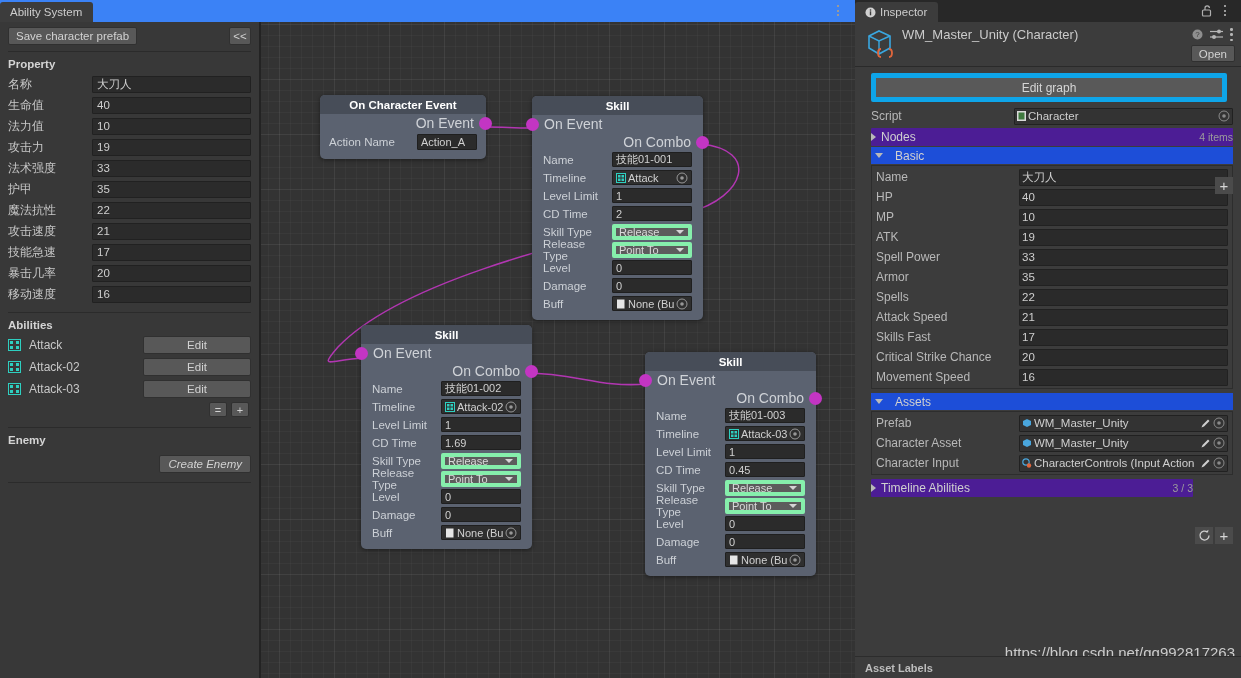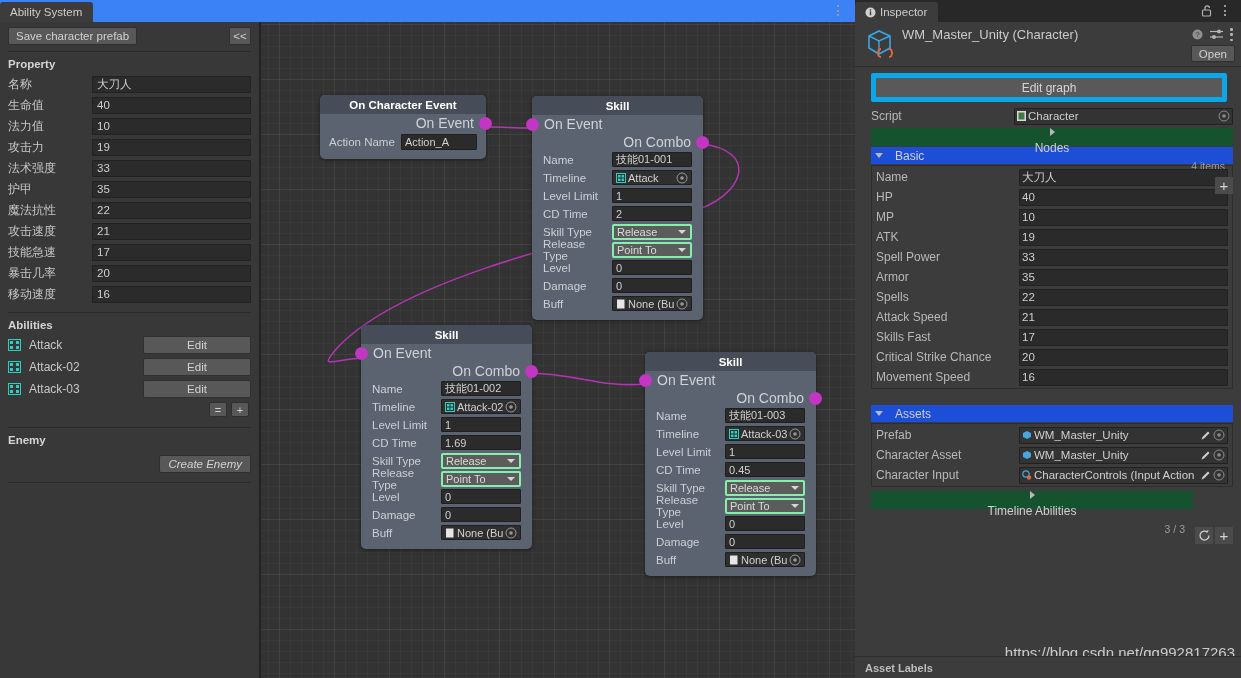"Action Name" div.nrow { gap: none -> 16px }
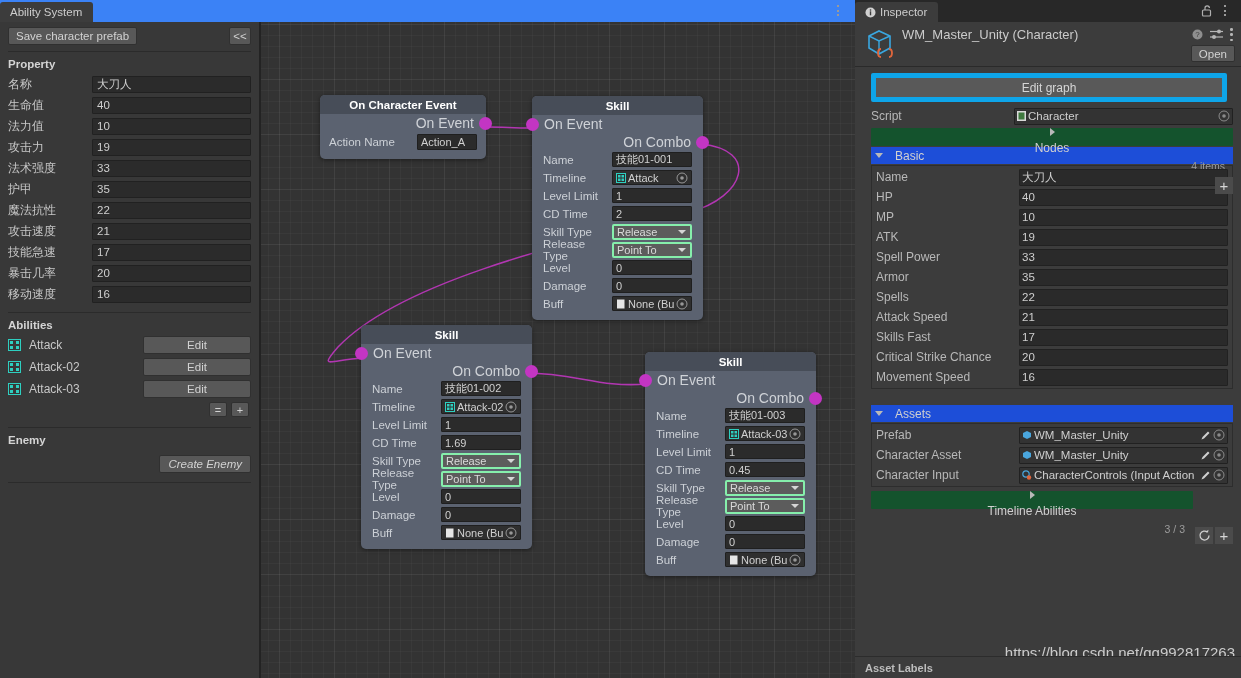"Nodes" .foldout { background: #14532d -> #4c1d95; flex-direction: column -> none; padding: 0 8px -> 0 0 }
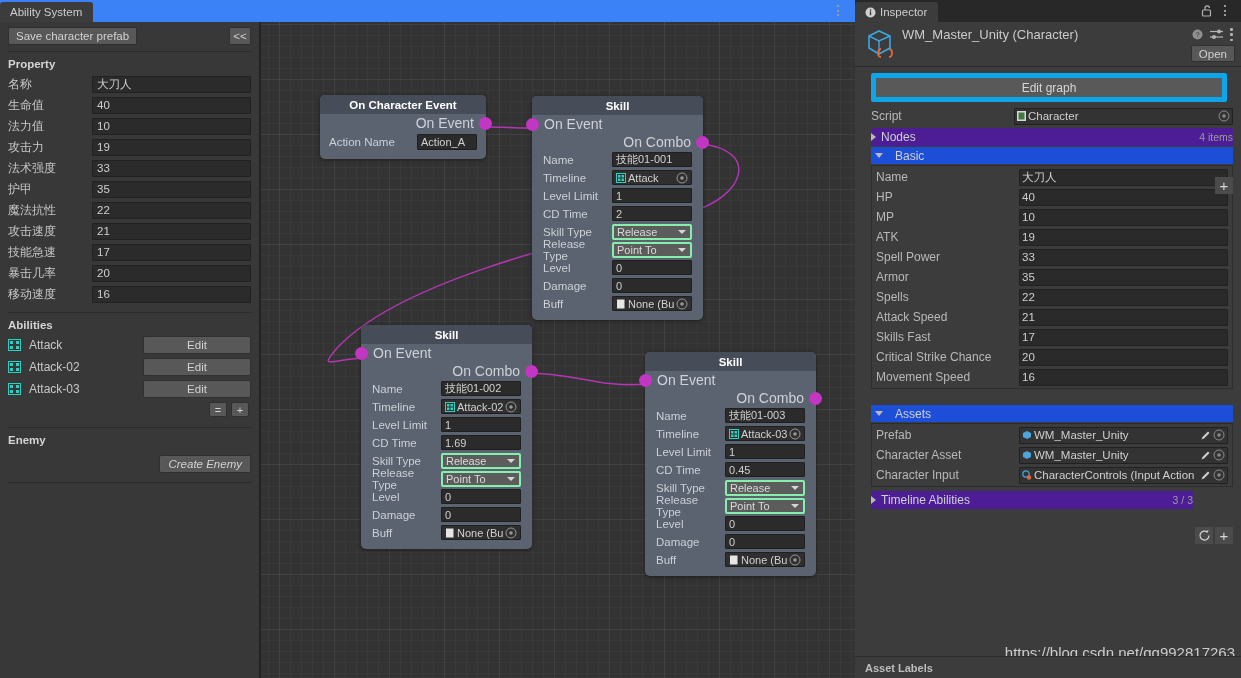"Release" .ndrop { border: 2px solid #86efac -> 4px solid #86efac }
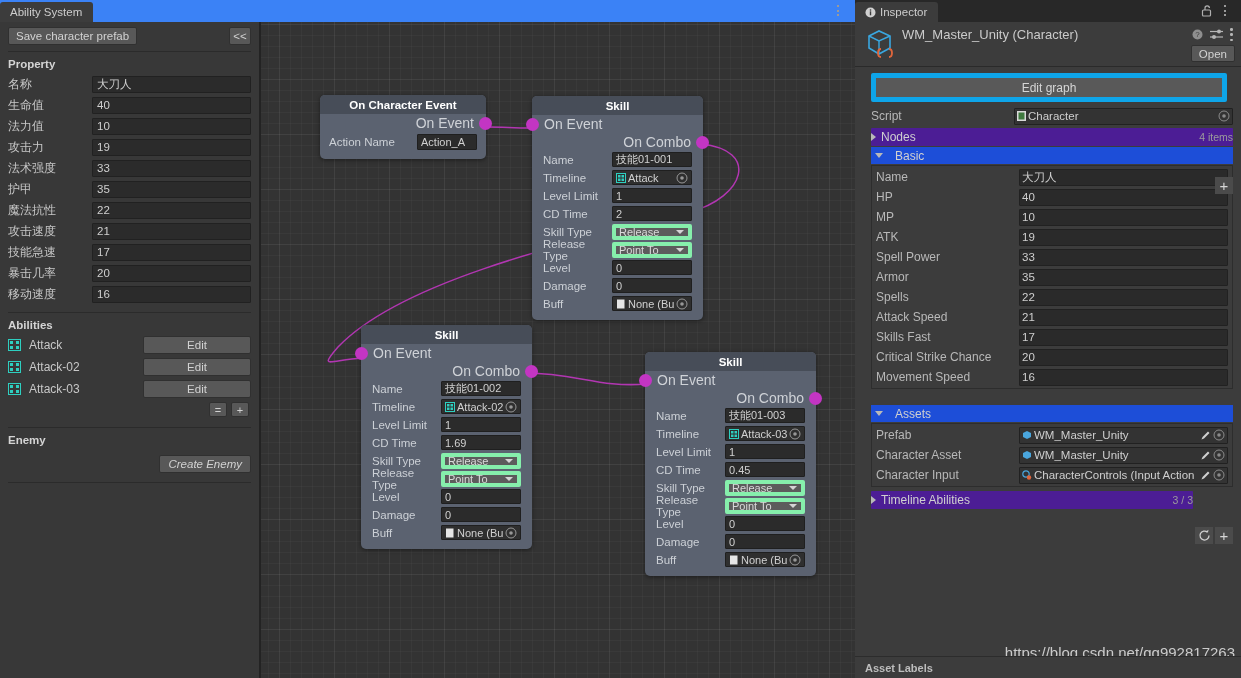"Assets" div.fold-sub { margin-top: 16px -> 4px }
